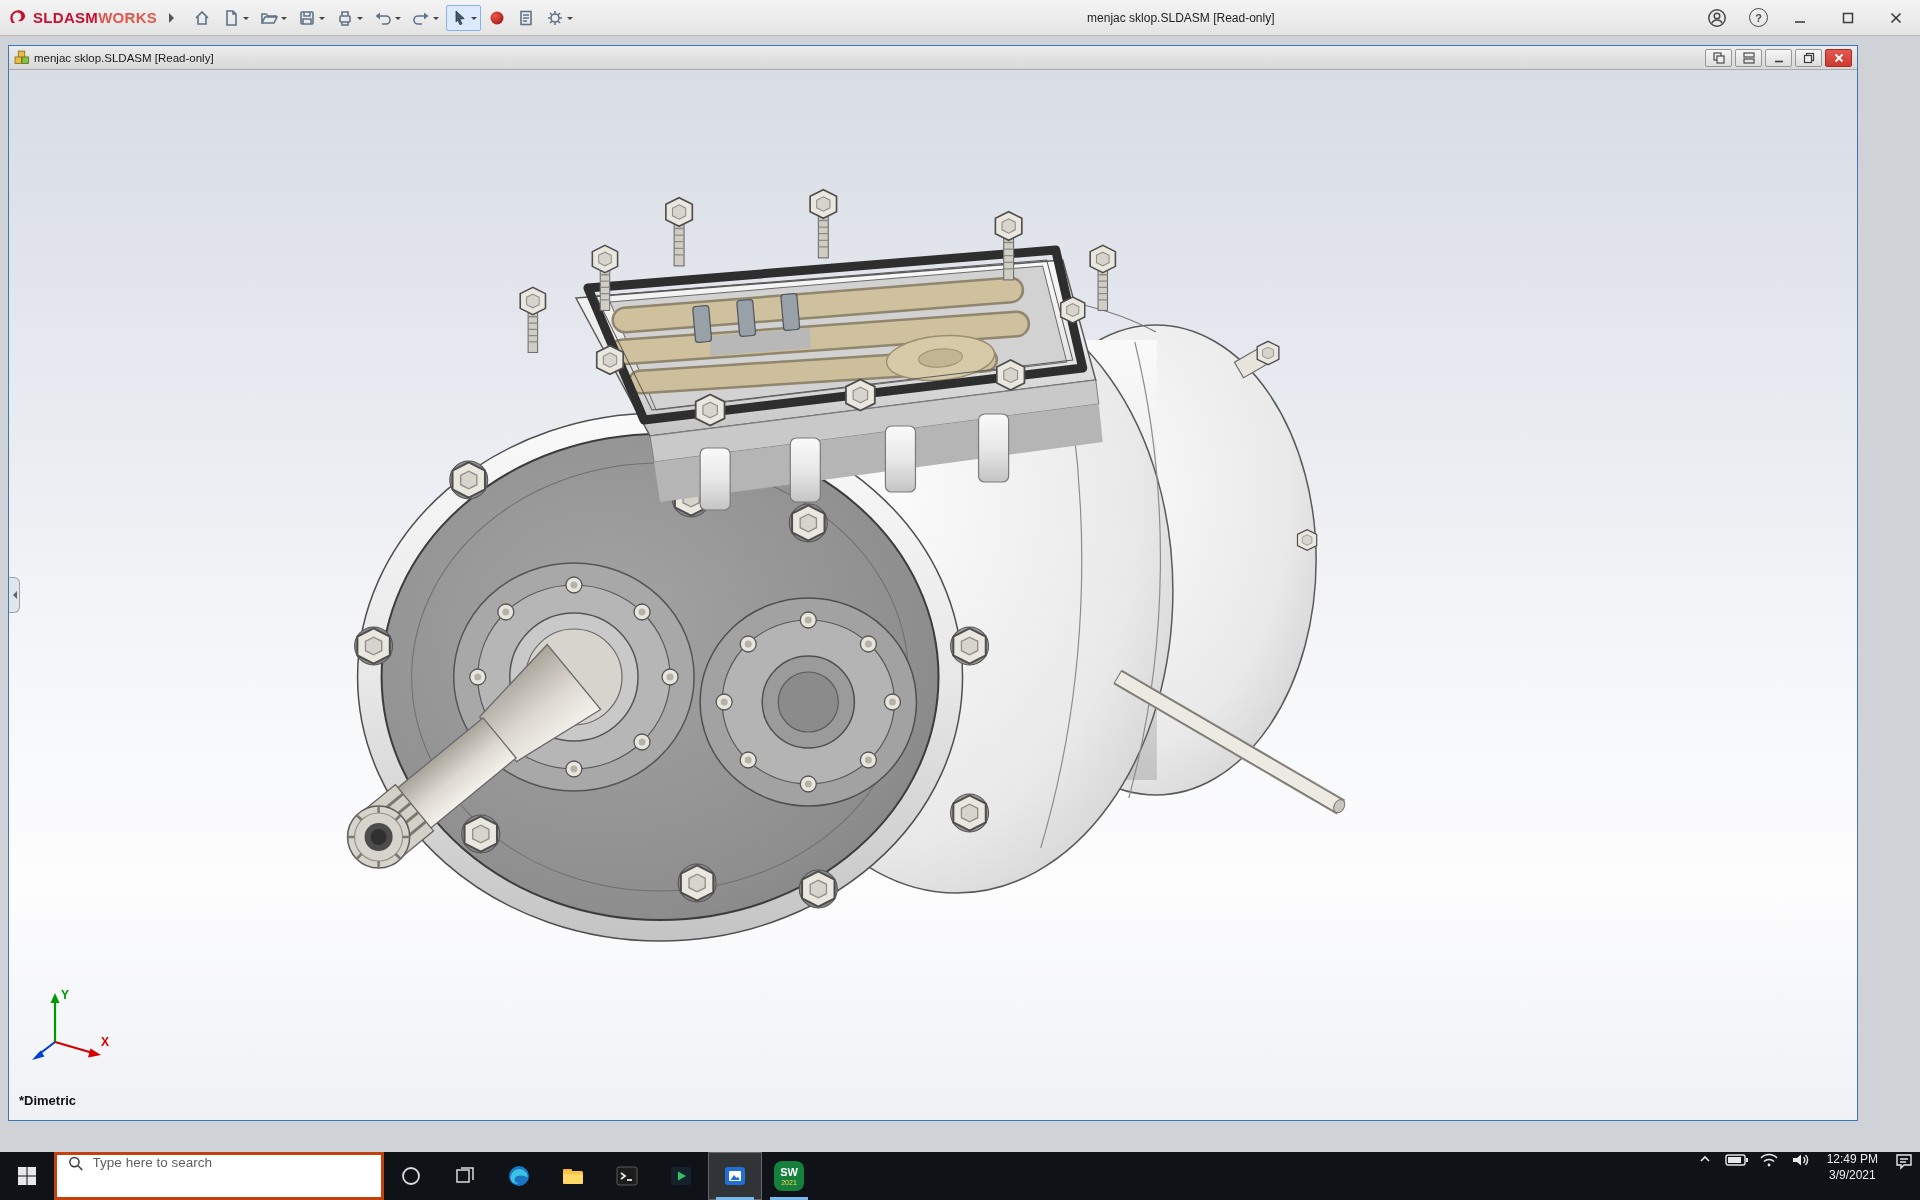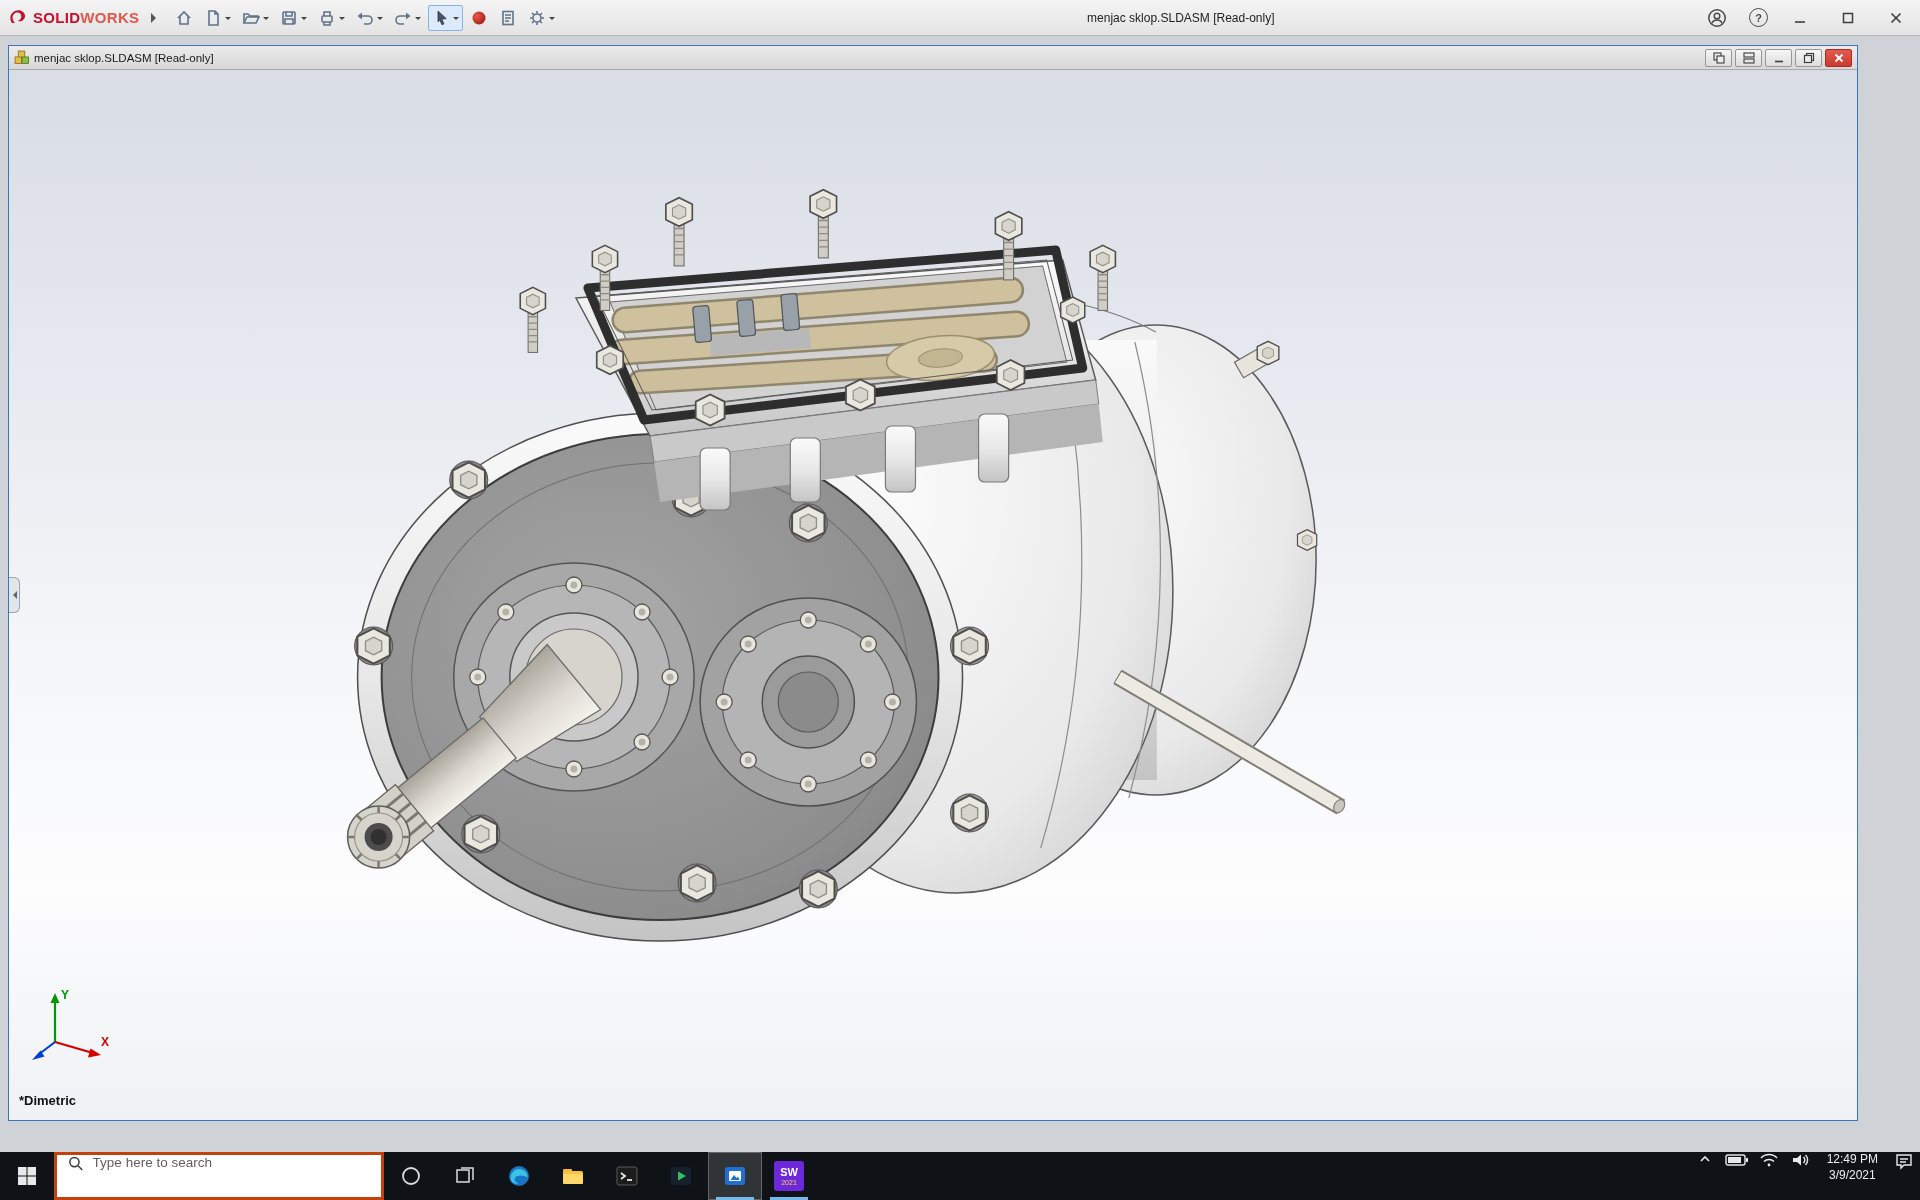"SOLID" span.brand-bold { text: SOLID -> SLDASM }
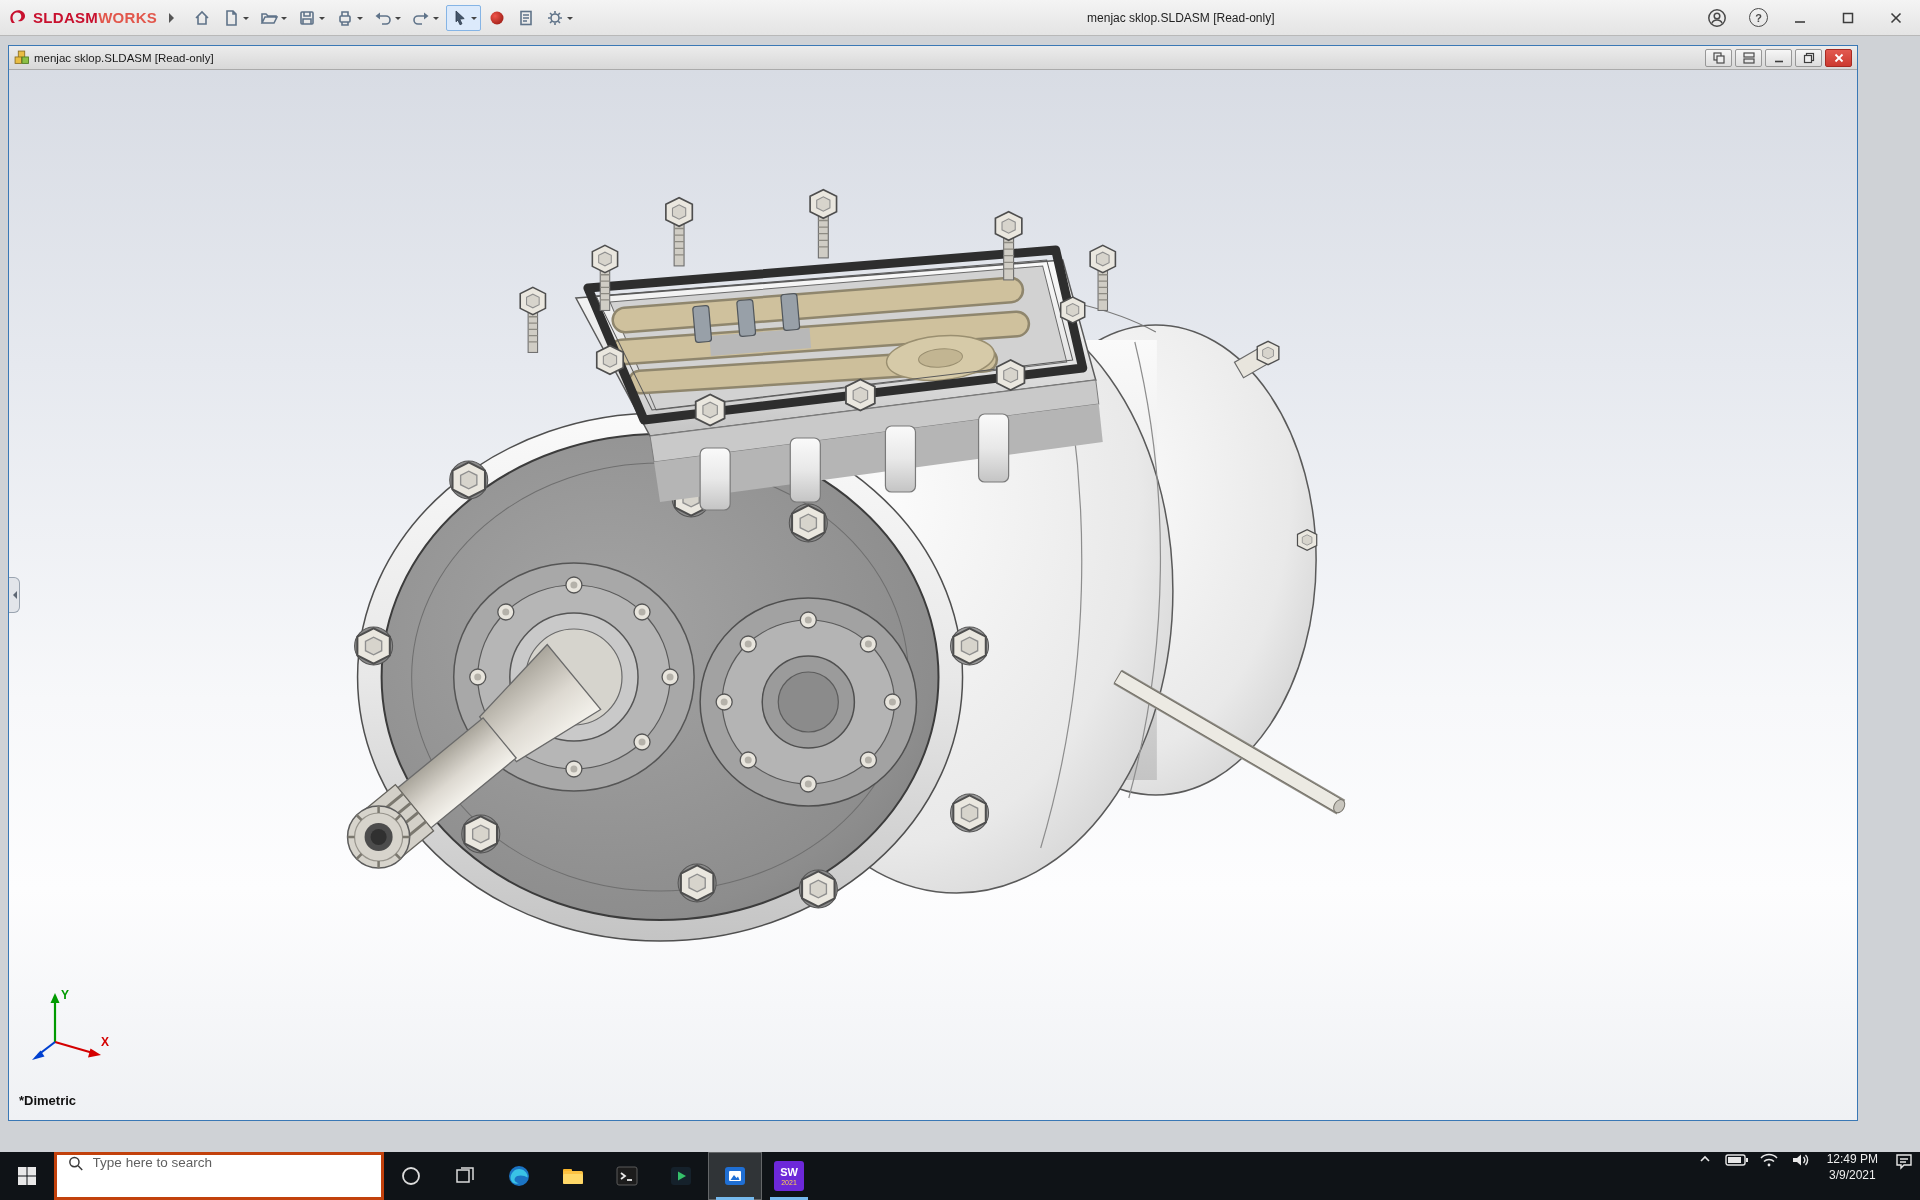"SW" .sw-badge { background: #6d28d9 -> #15803d; border-radius: 3px -> 8px }
